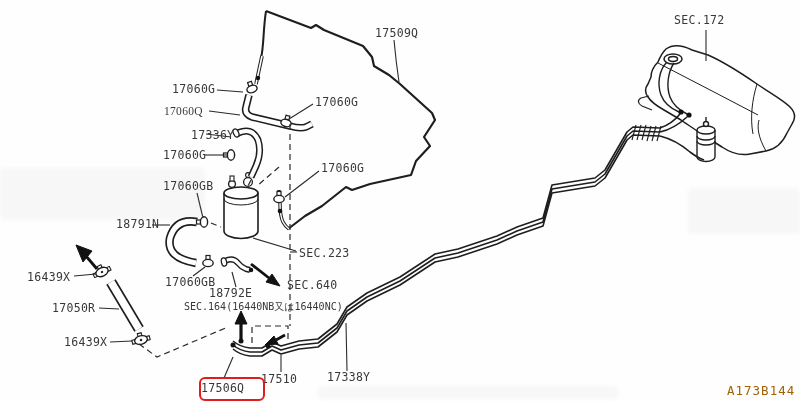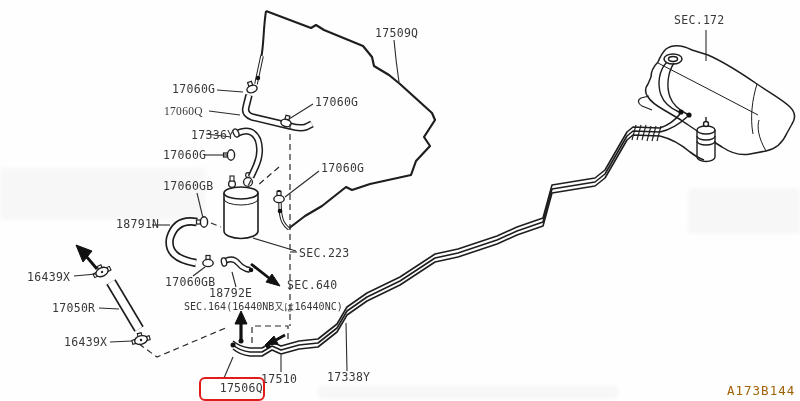"17506Q" .hl-box { justify-content: flex-end -> flex-start }
